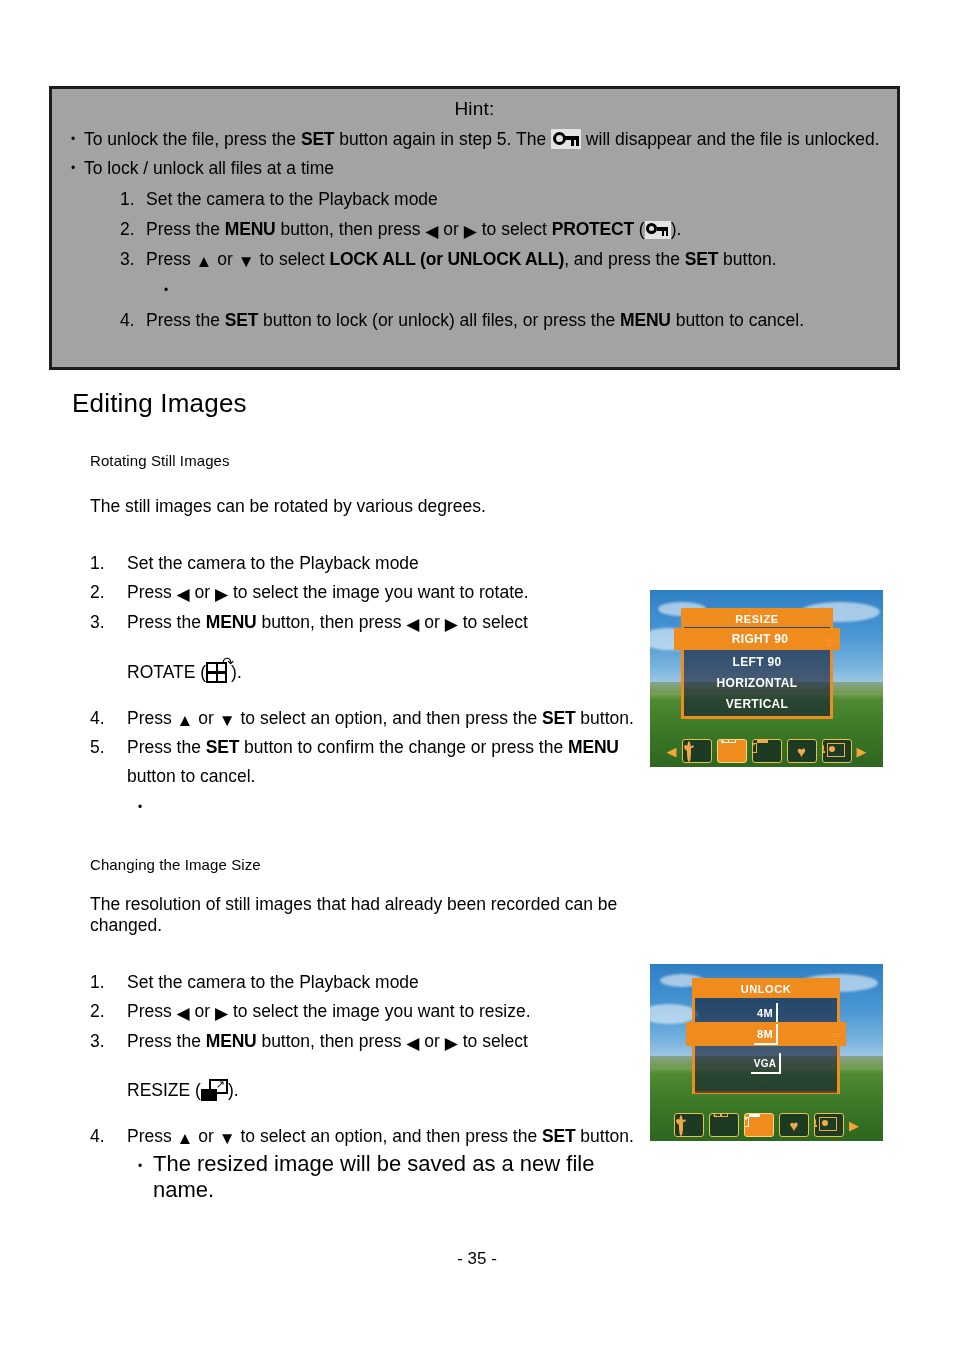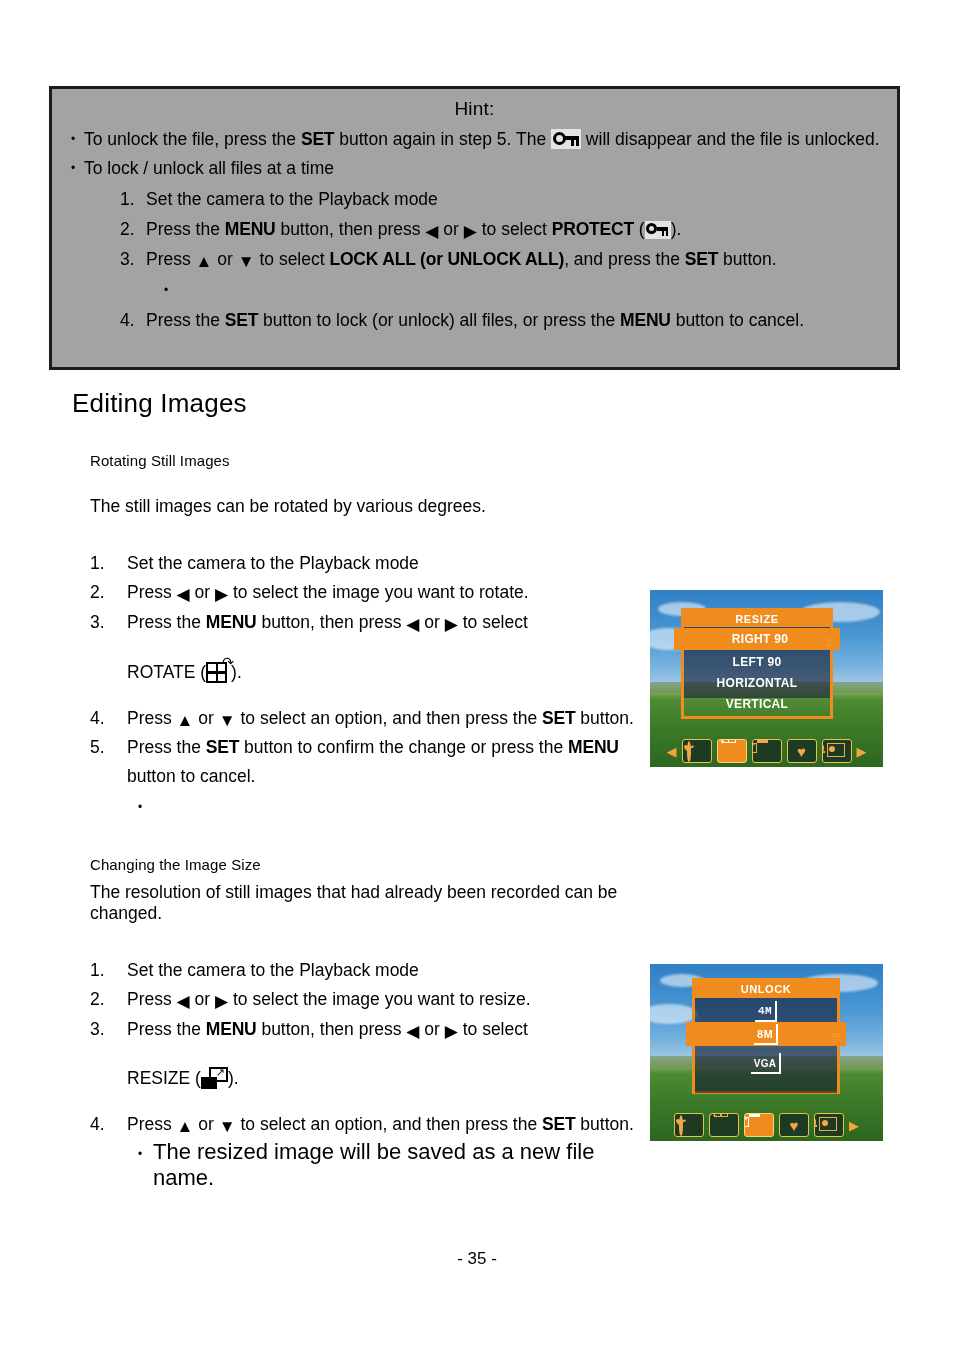"LEFT 90" div.menu-list { height: 71px -> 89px }
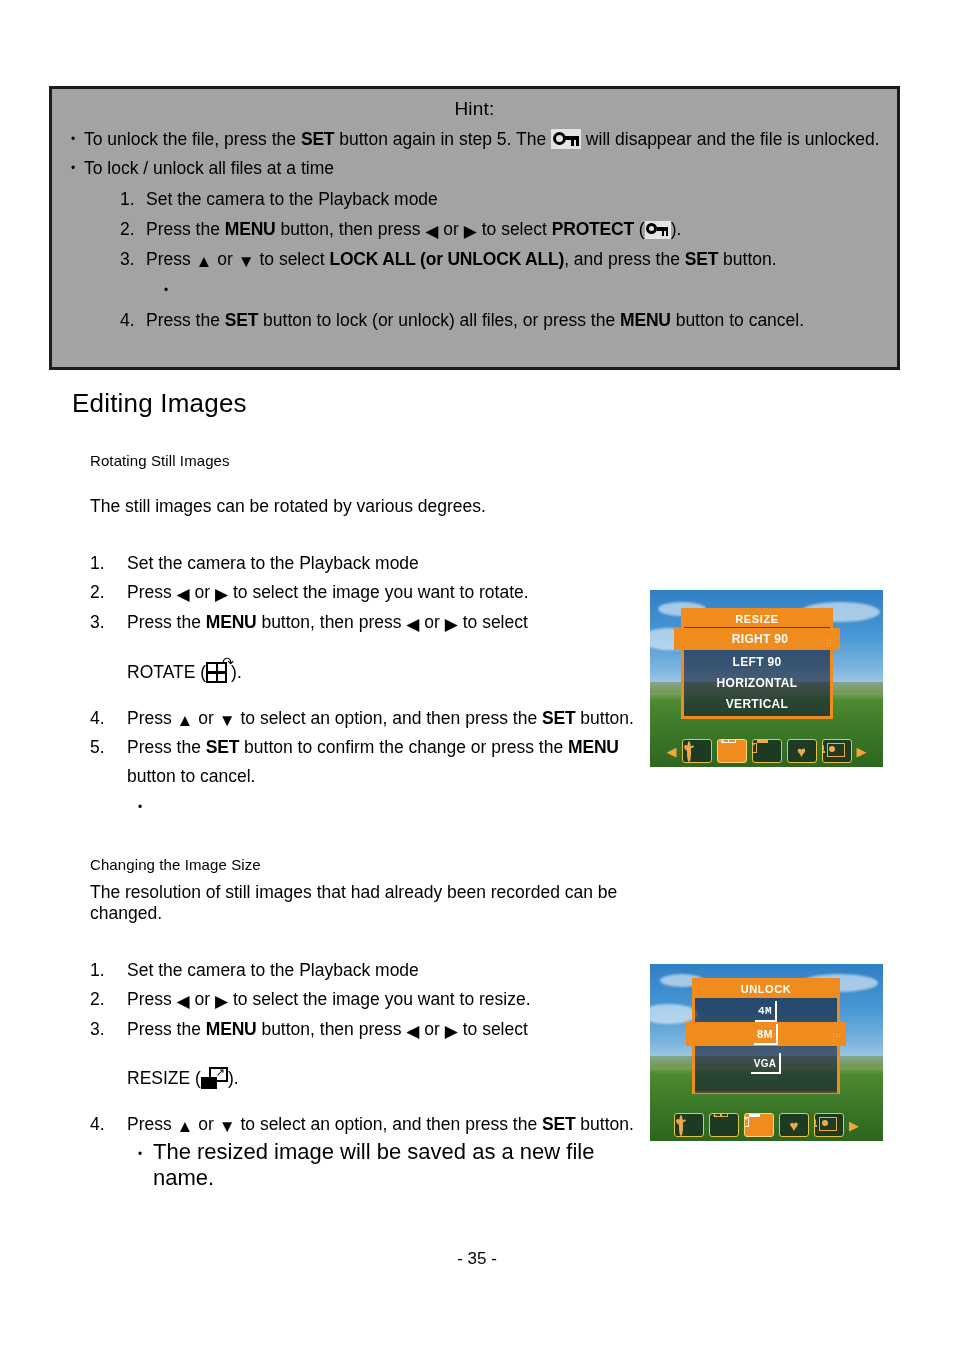"The resolution of still images" div.para { margin-top: 9px -> 21px }
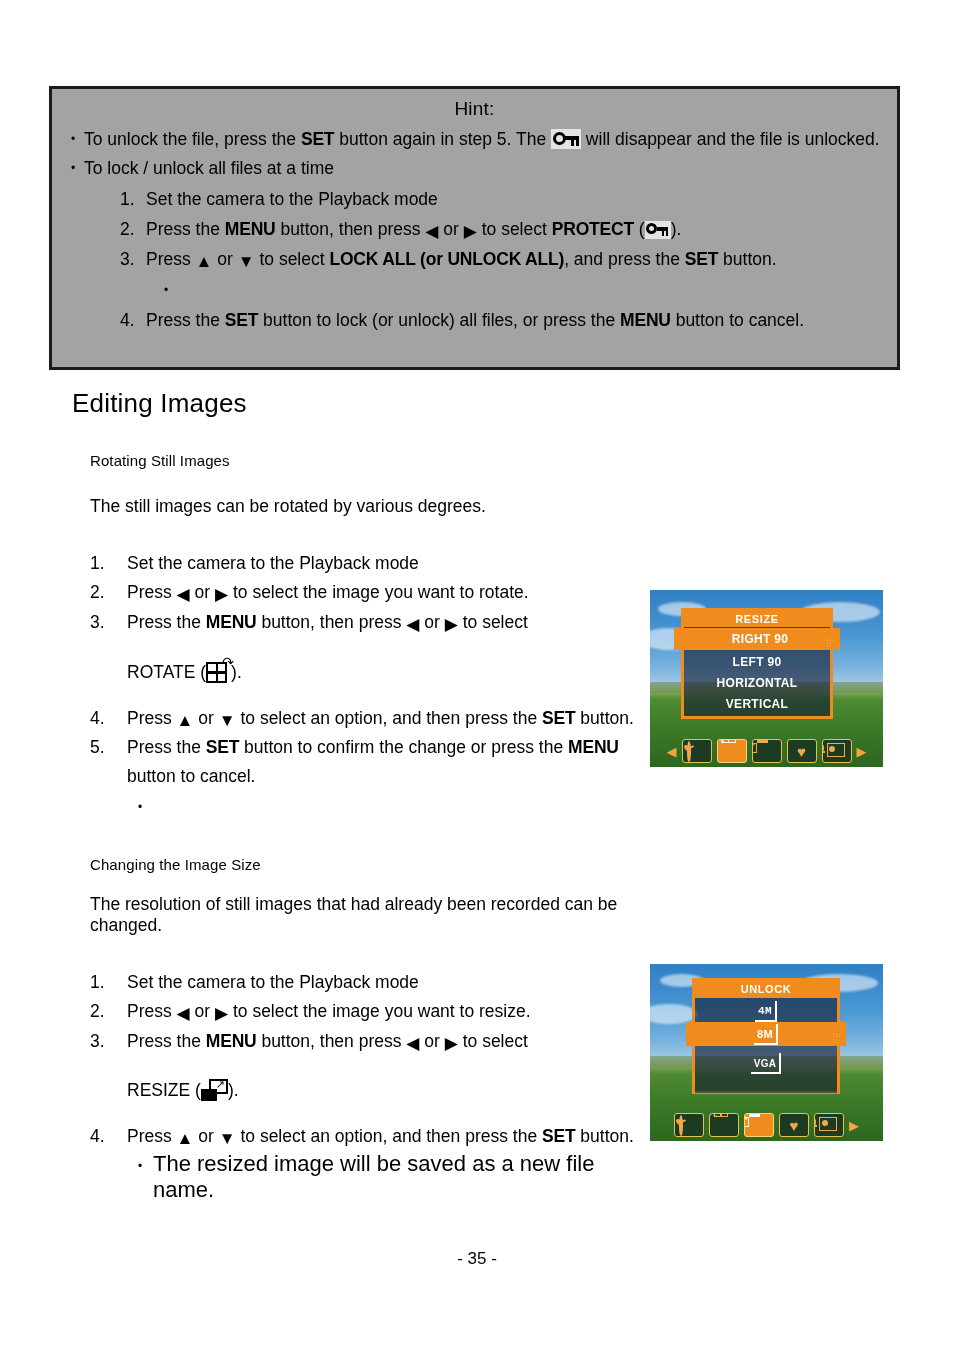"4M" div { align-items: flex-start -> center; font-family: Liberation Mono, monospace -> none }
